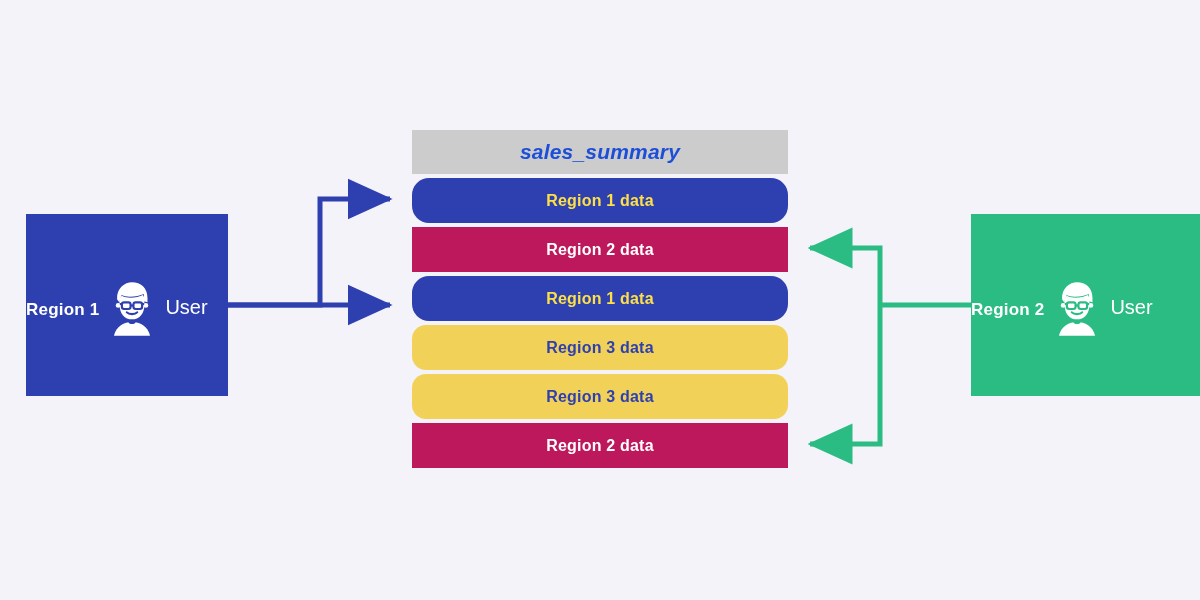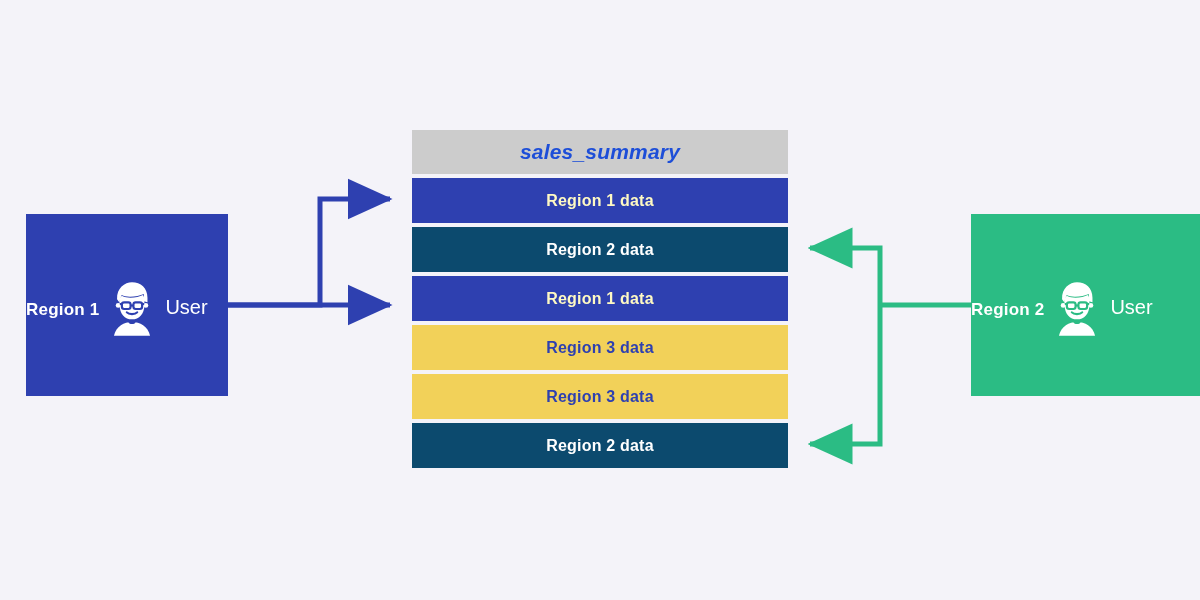"Region 1 data" .row-blue { border-radius: none -> 17px; color: #fef9c3 -> #fde047 }
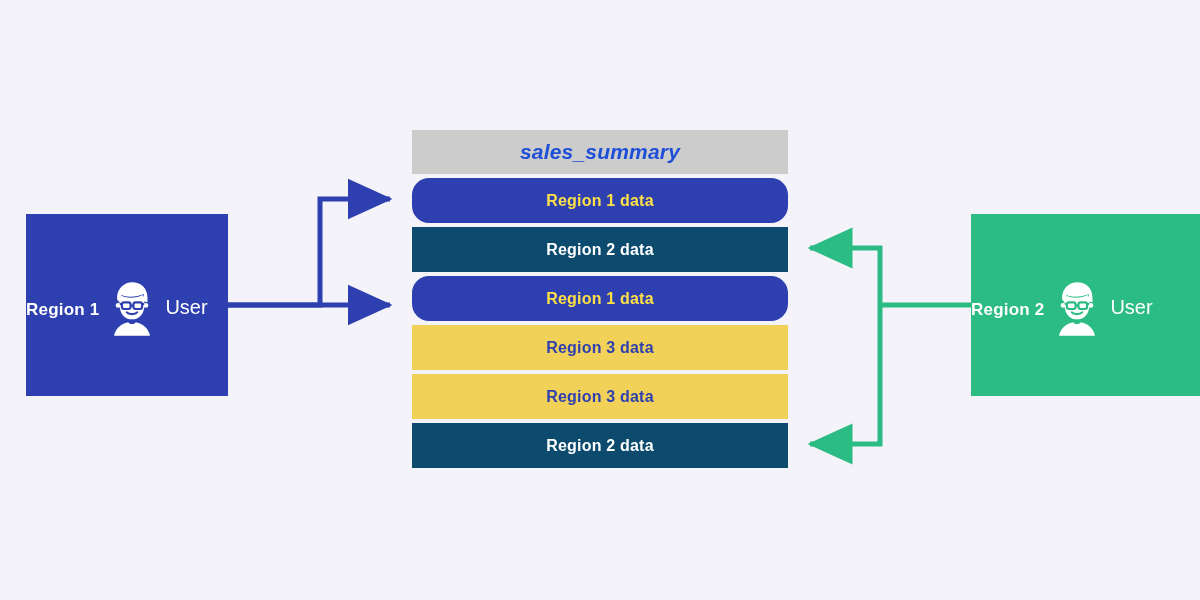"Region 2 data" .row-green { background: #0c4a6e -> #be185d }
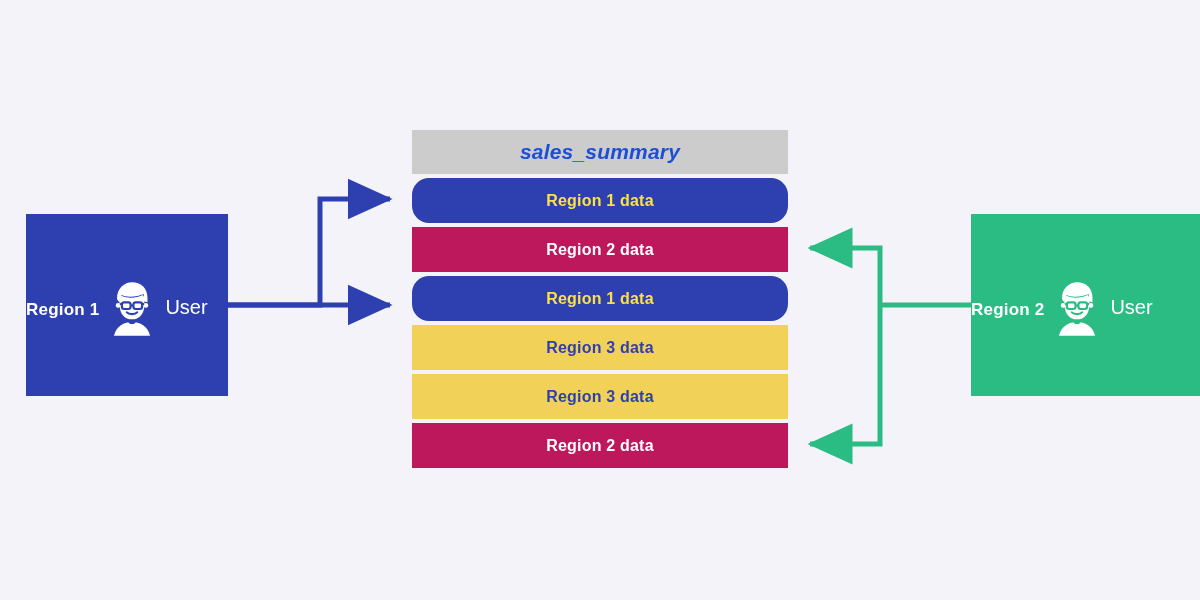"Region 3 data" .row-yellow { border-radius: none -> 14px }
